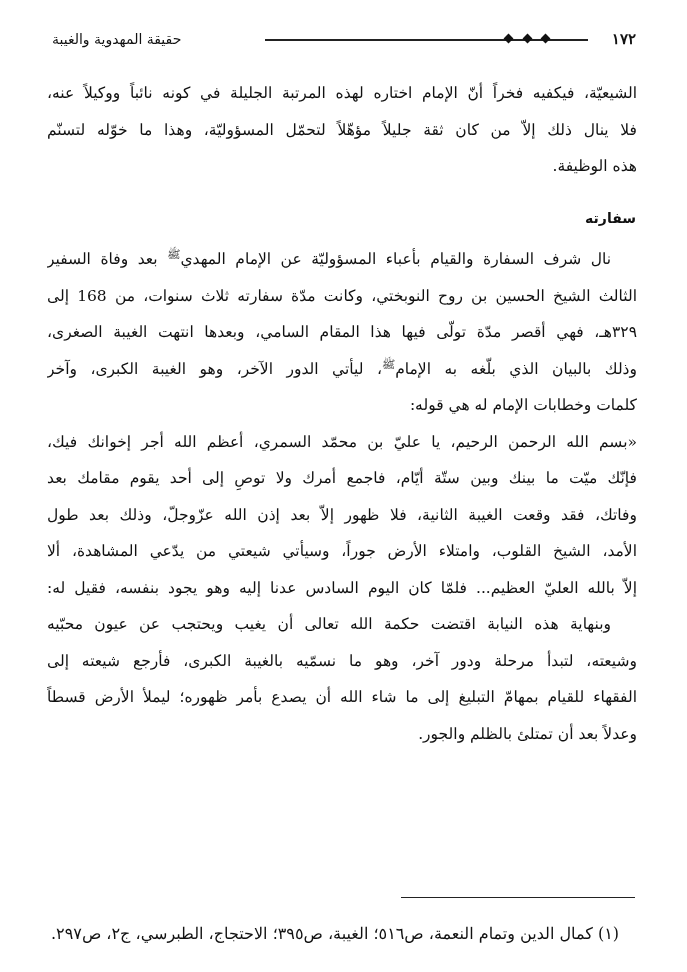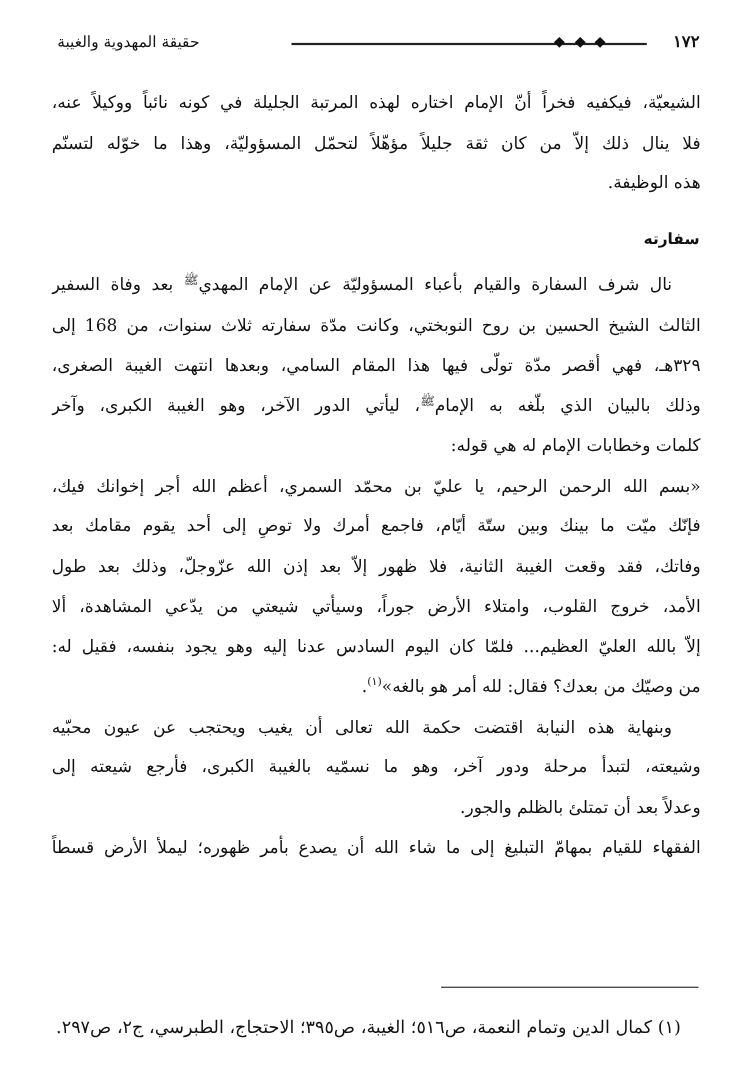"الأمد، خروج القلوب، وامتلاء الأرض" span.line { text: خروج -> الشيخ }
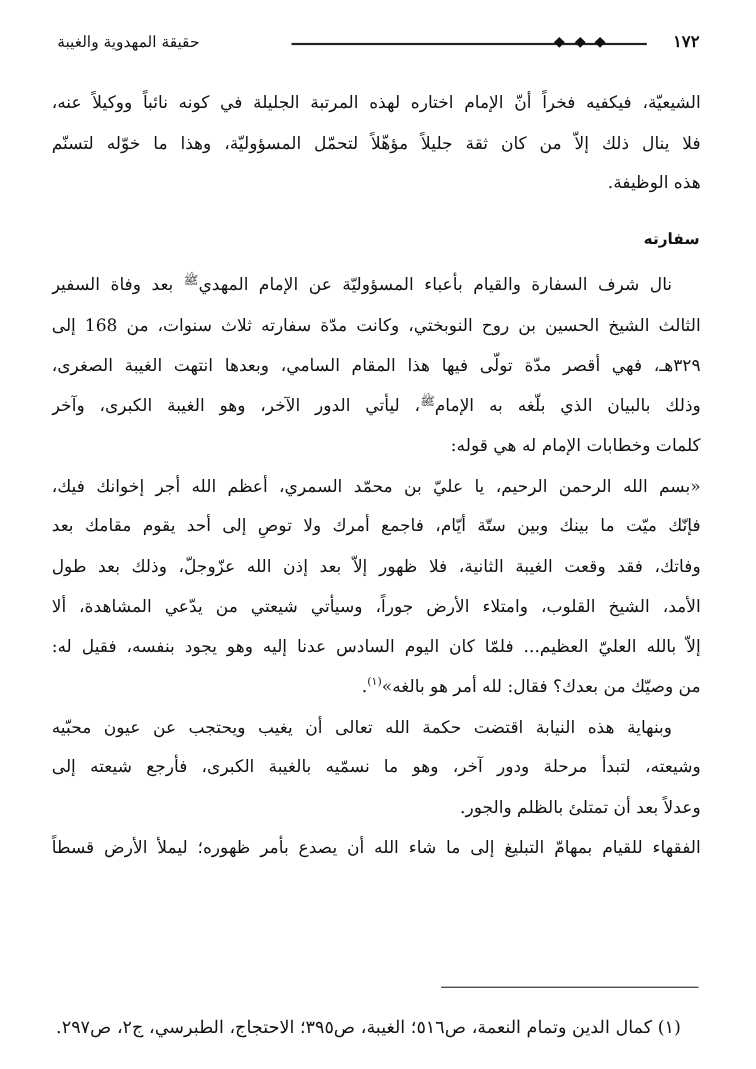"من وصيّك من بعدك؟ فقال:" span.line { html: <span><span>من وصيّك من بعدك؟ فقال: لله أمر هو بالغه»</span><span>(١)</span><span>.</span></span> -> none }
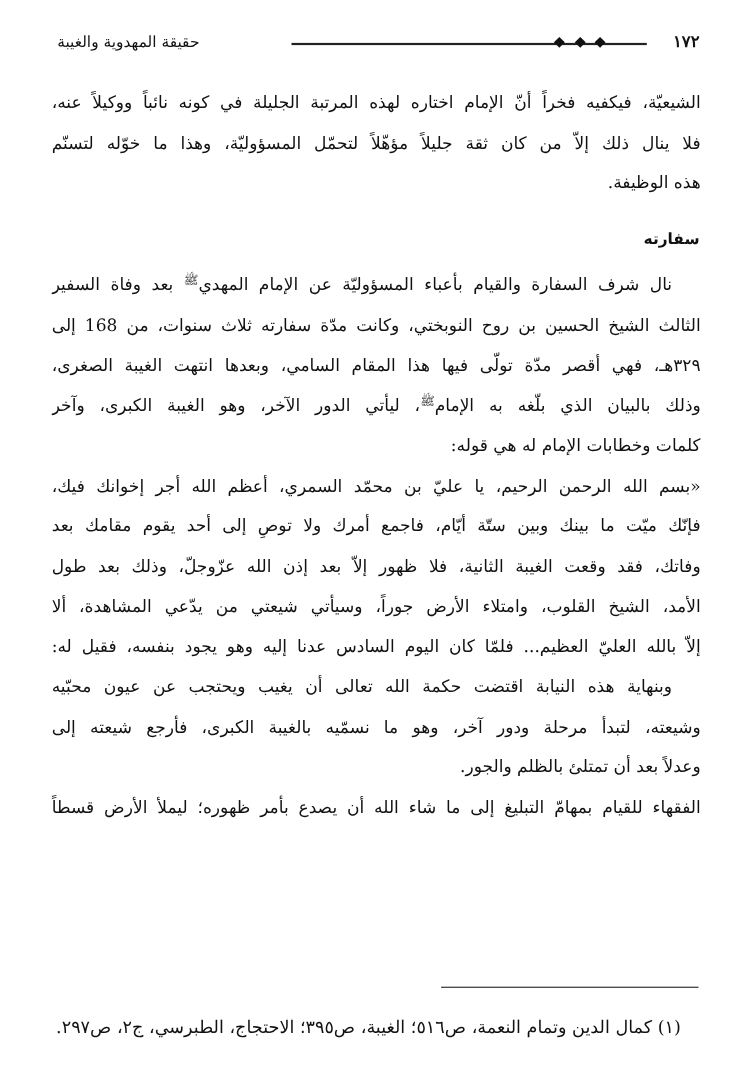"وعدلاً بعد أن تمتلئ بالظلم" span.line { order: before "الفقهاء للقيام بمهامّ التبليغ إلى" -> after "الفقهاء للقيام بمهامّ التبليغ إلى" }
